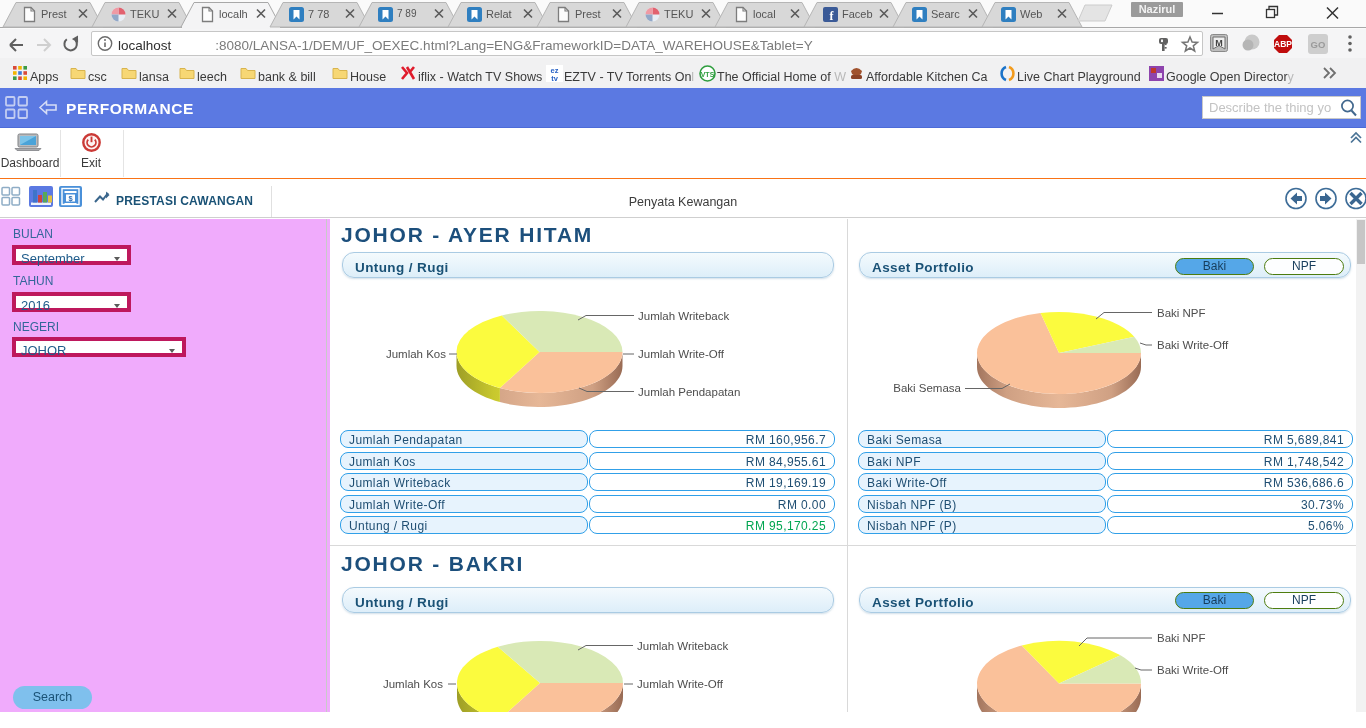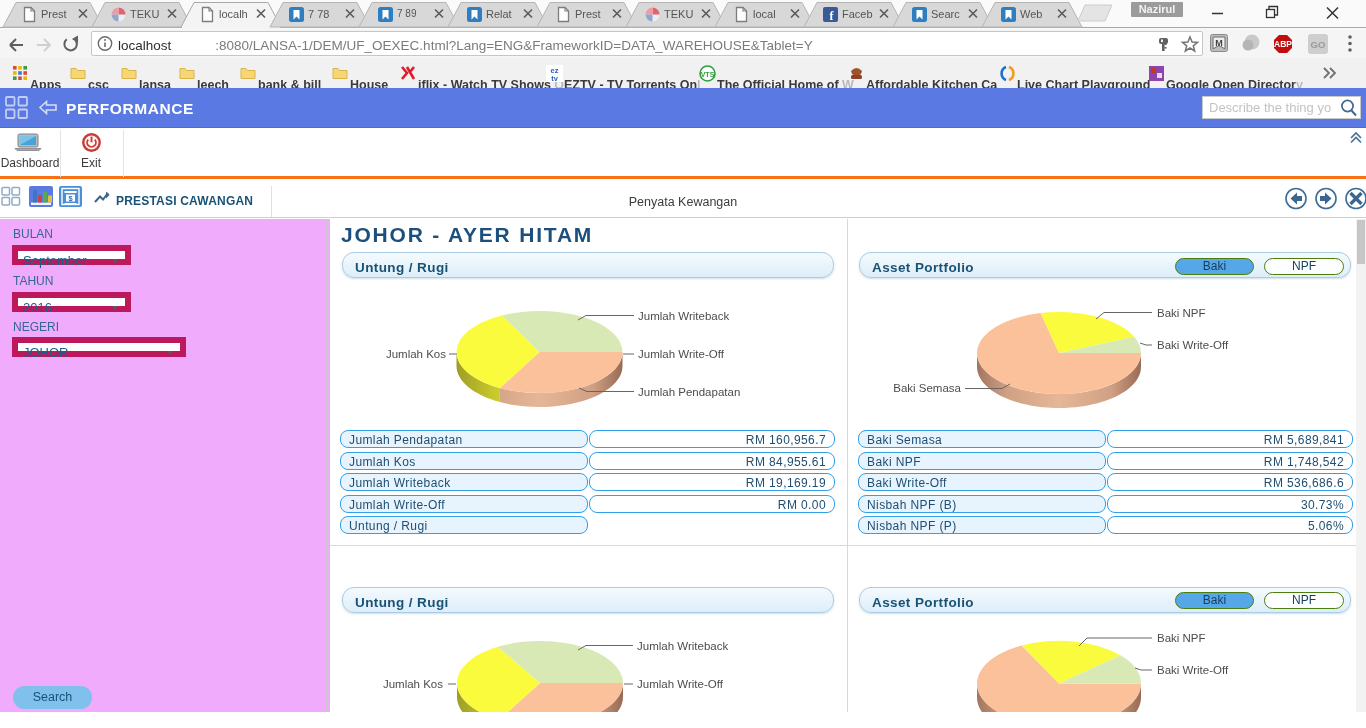"Apps" .bk { font-weight: bold -> none; top: 20px -> 12px }
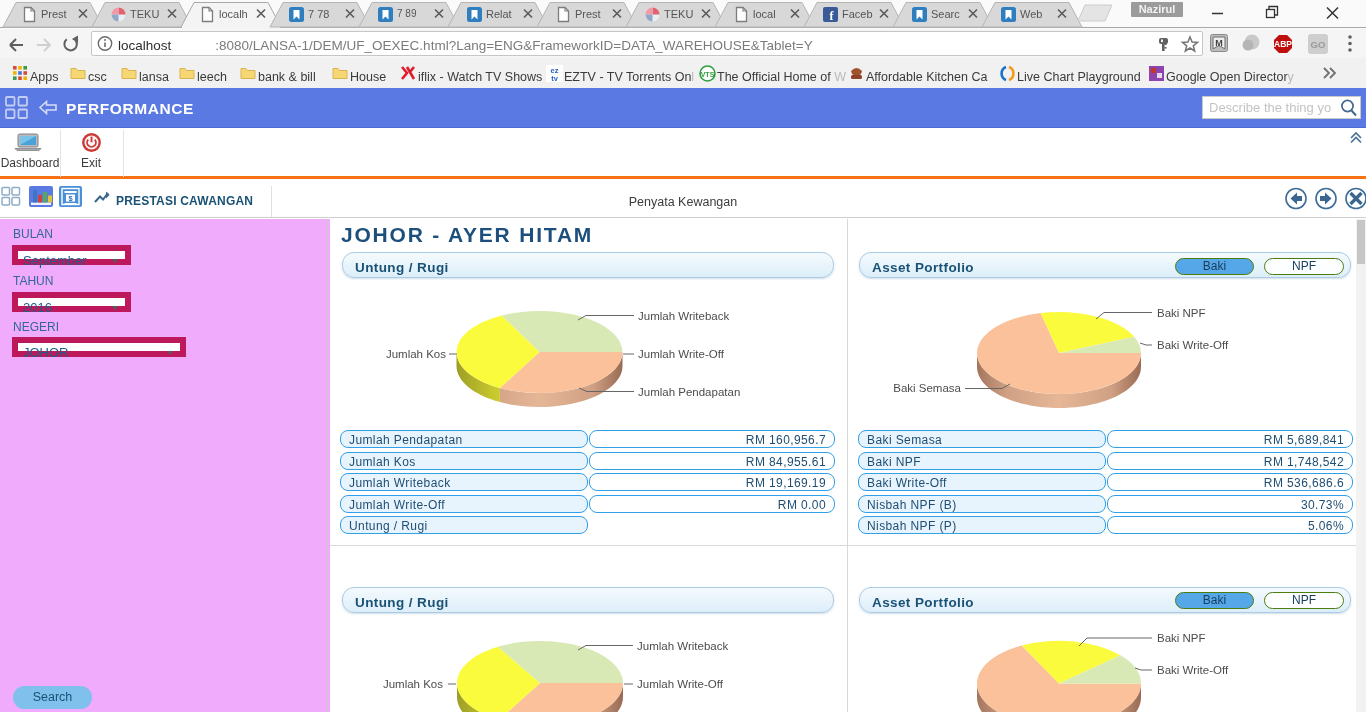"Dashboard" #menubar { border-bottom: 3px solid #f97316 -> 1px solid #f97316 }
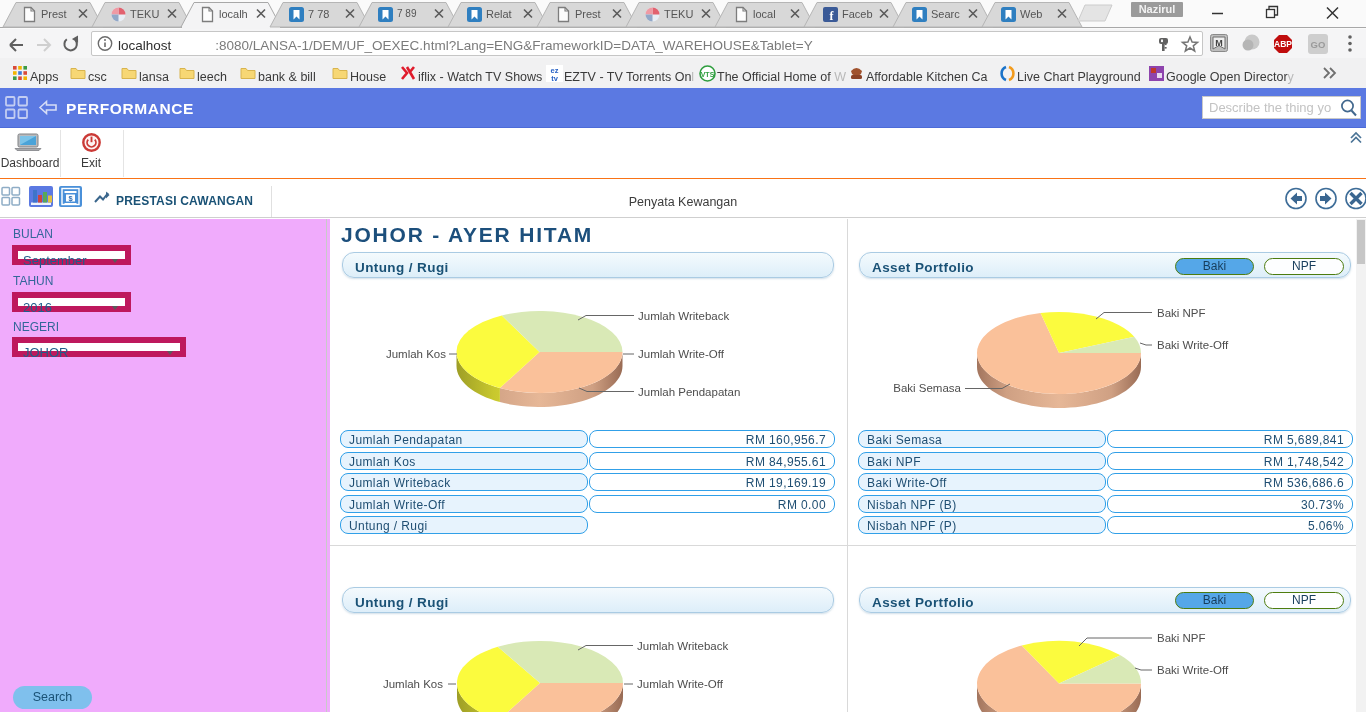"September" .ddl { border: 6px solid #be185d -> 4px solid #be185d }
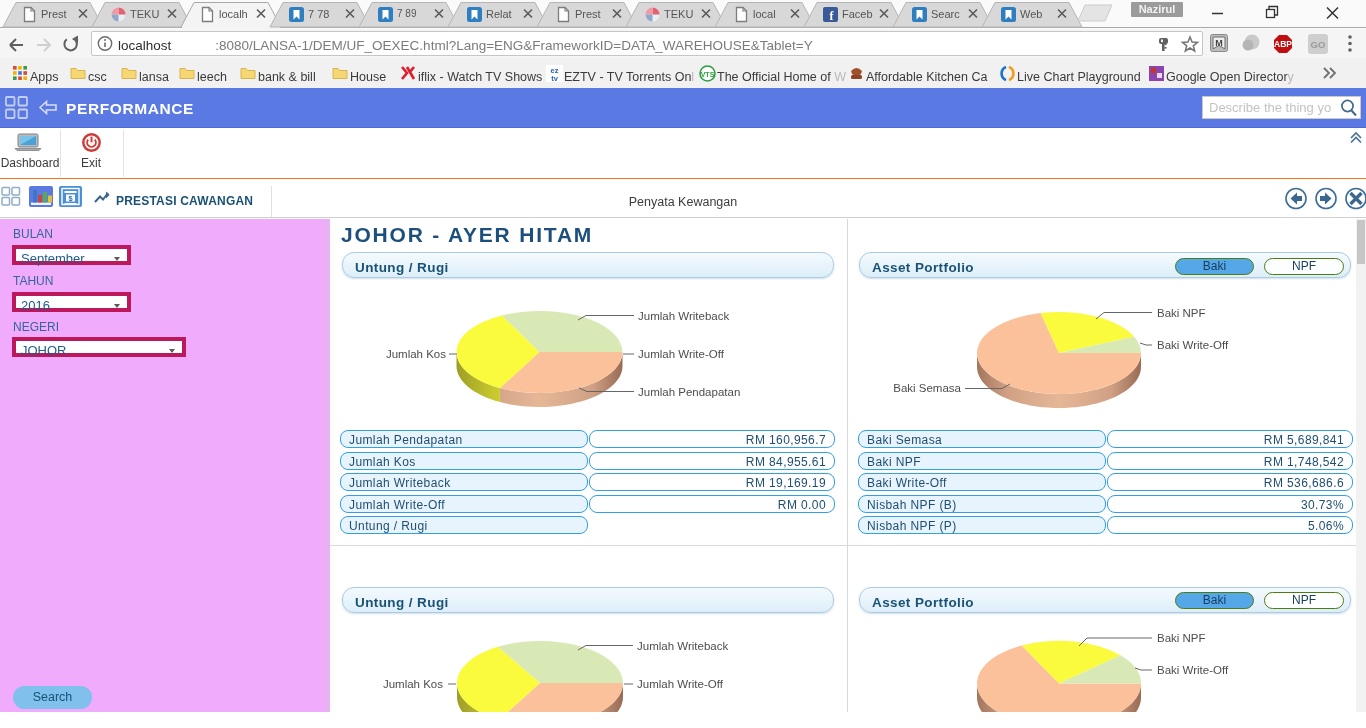"RM 95,170.25" div.tc { html: none -> <div> <div>RM 95,170.25</div> </div> }
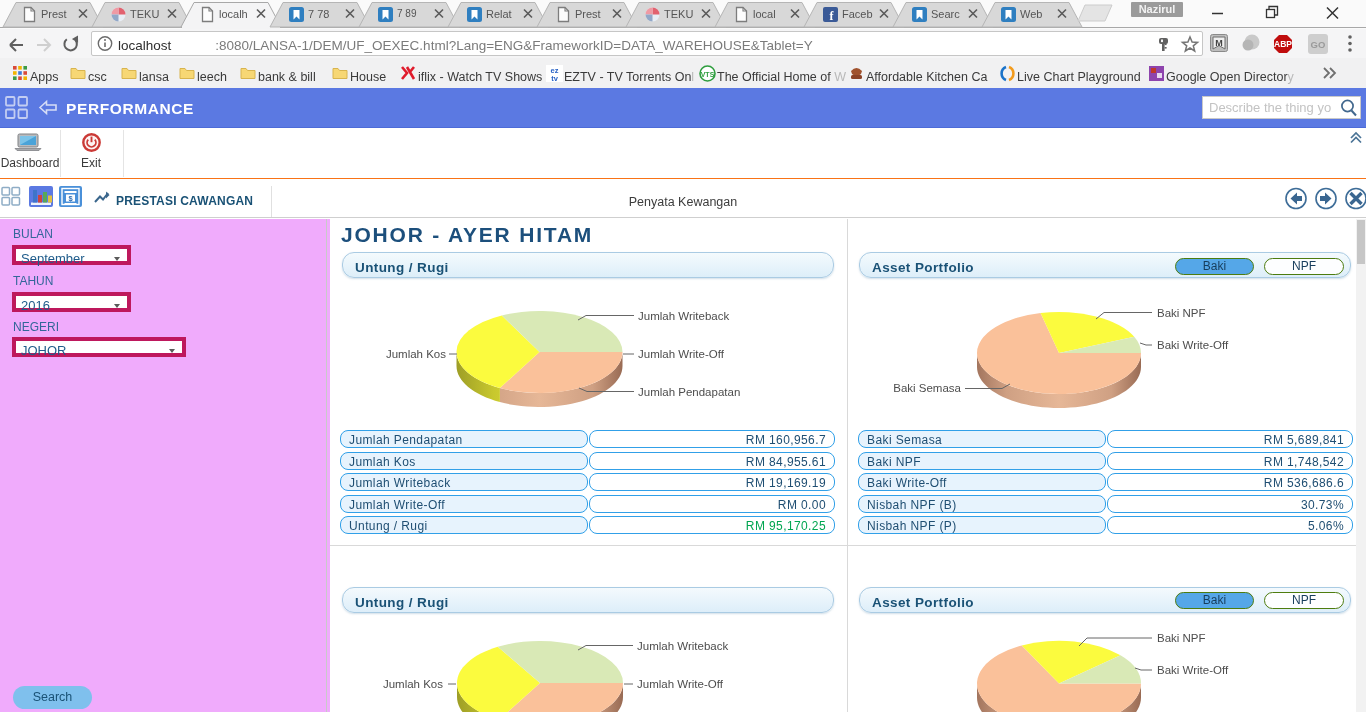"JOHOR - BAKRI" div.h1t { html: none -> <div>JOHOR - BAKRI</div> }
